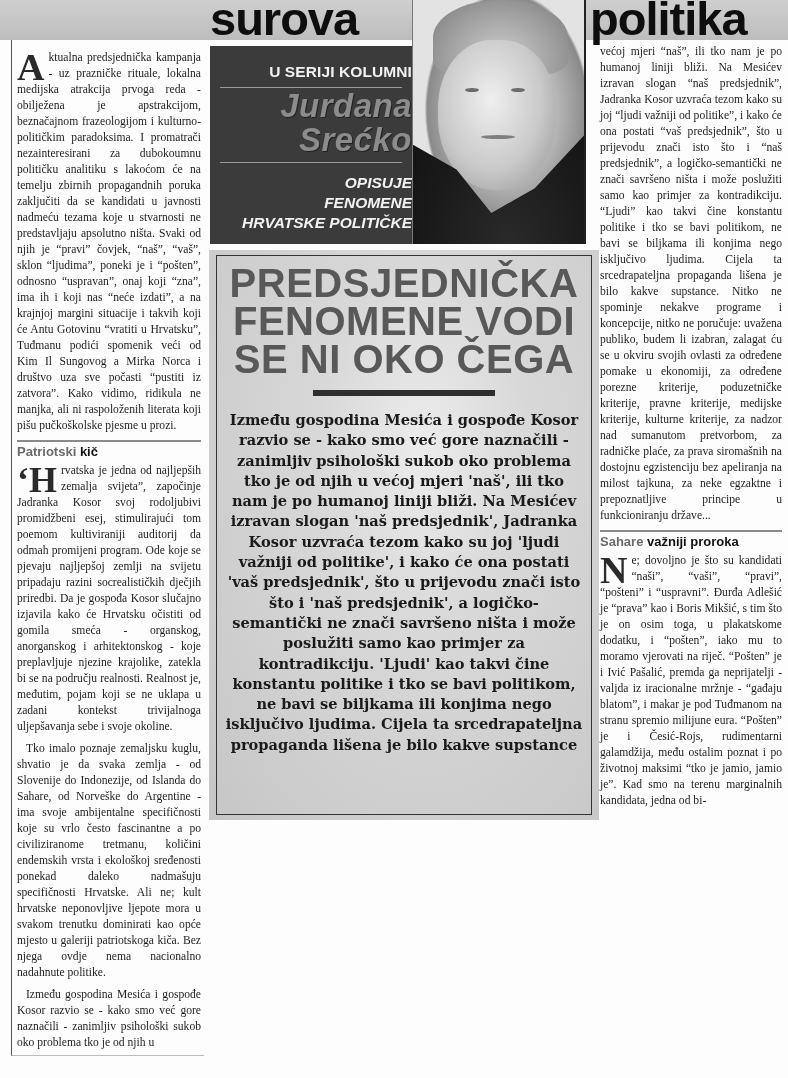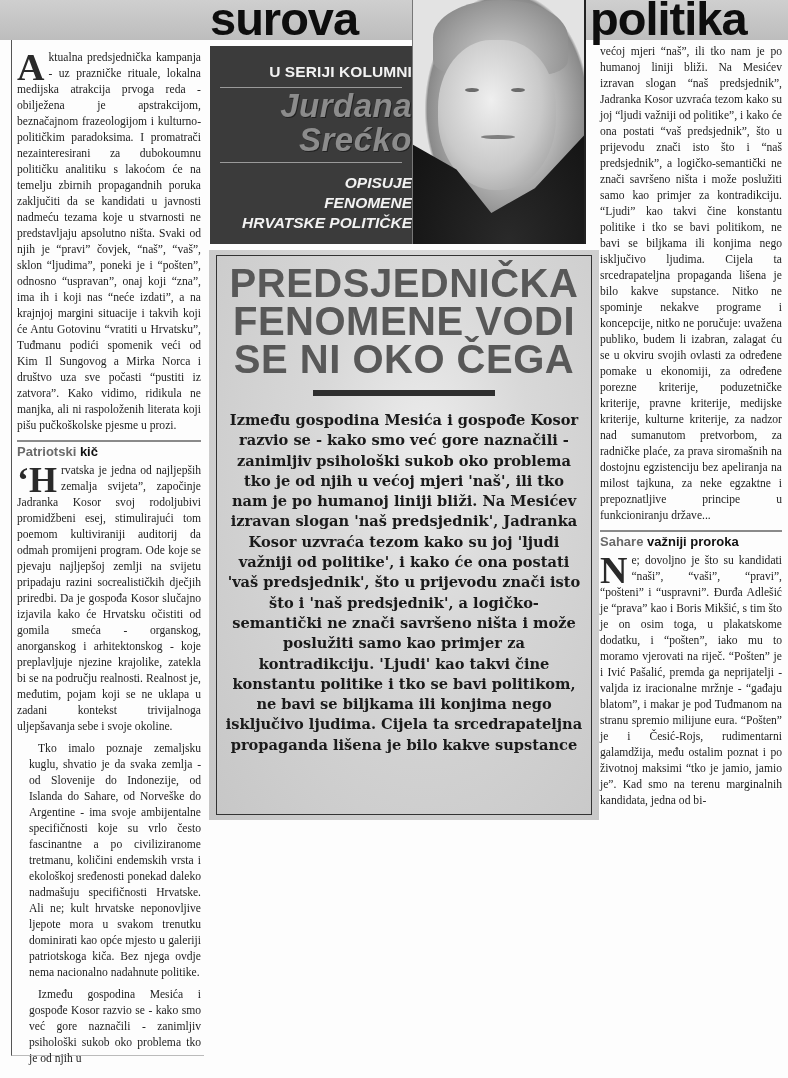"Tko imalo poznaje zemaljsku kuglu," .body-text p + p { margin-left: 12px -> none }
